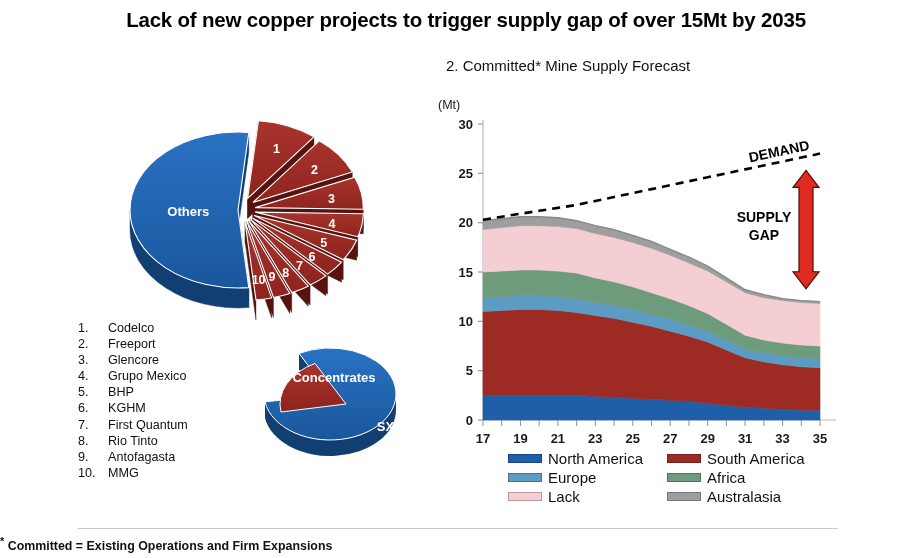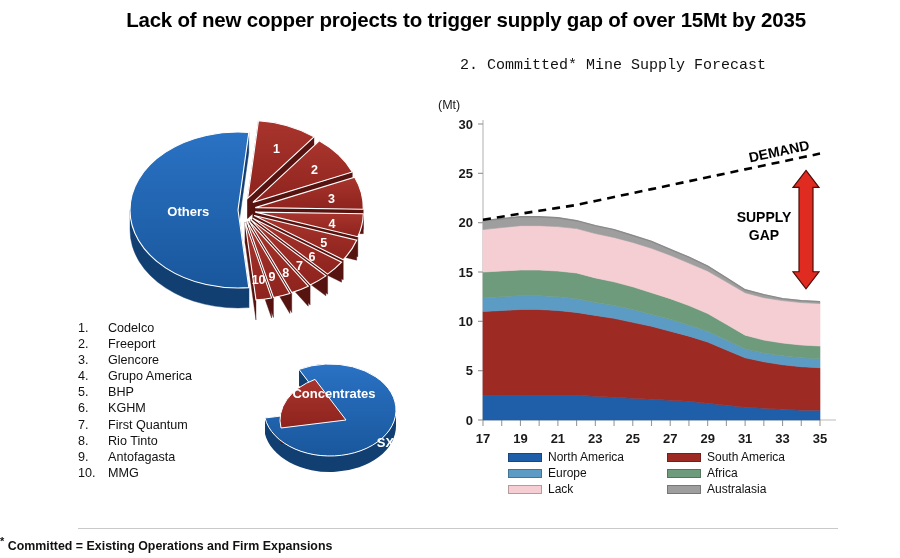"2. Committed* Mine Supply Forecast" #sub-right { font-family: Liberation Mono, monospace -> none; left: 460px -> 446px }
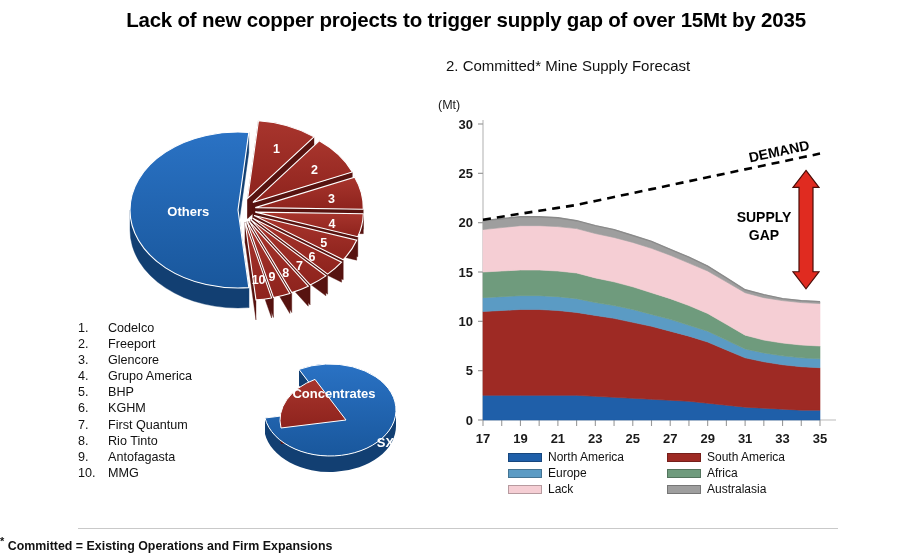"Grupo America" span.nm { text: America -> Mexico }
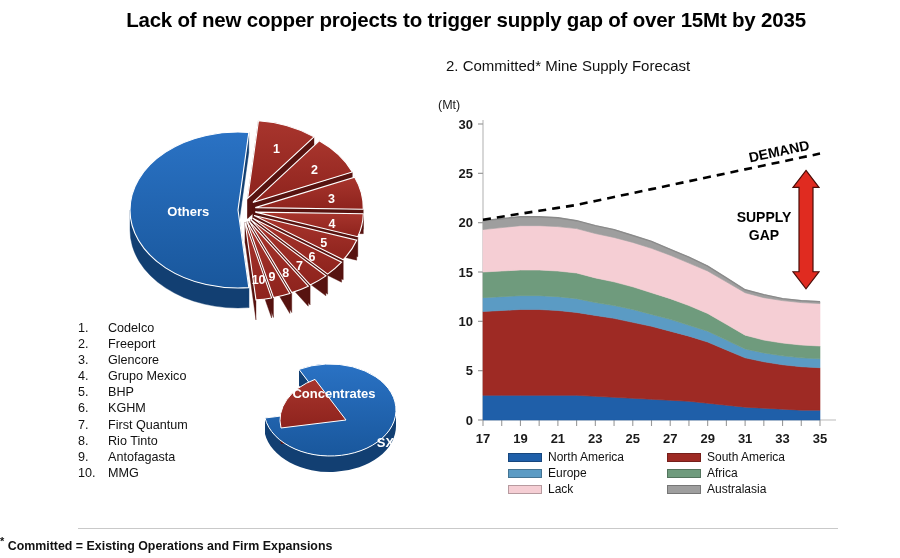"Concentrates" #pie2 { top: 352px -> 336px }
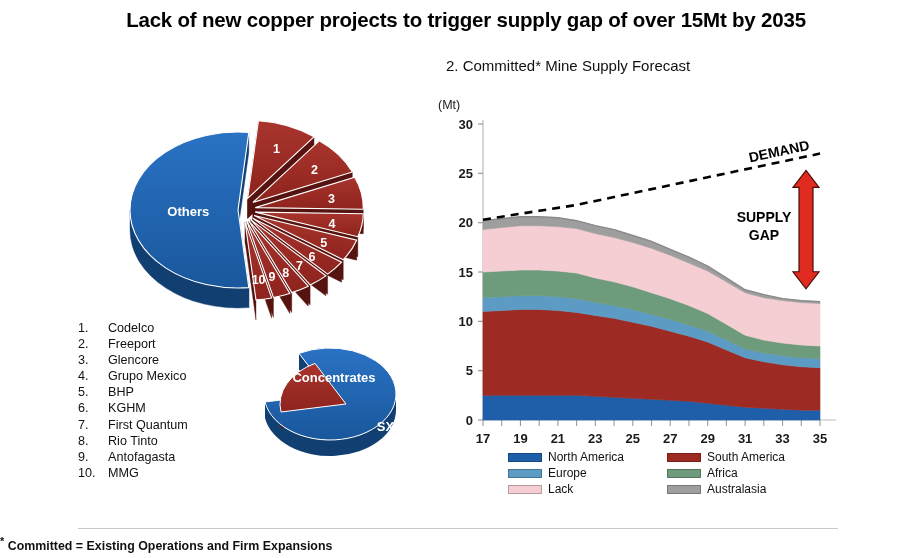"North America" #chartlegend { font-size: 12px -> 15px }
